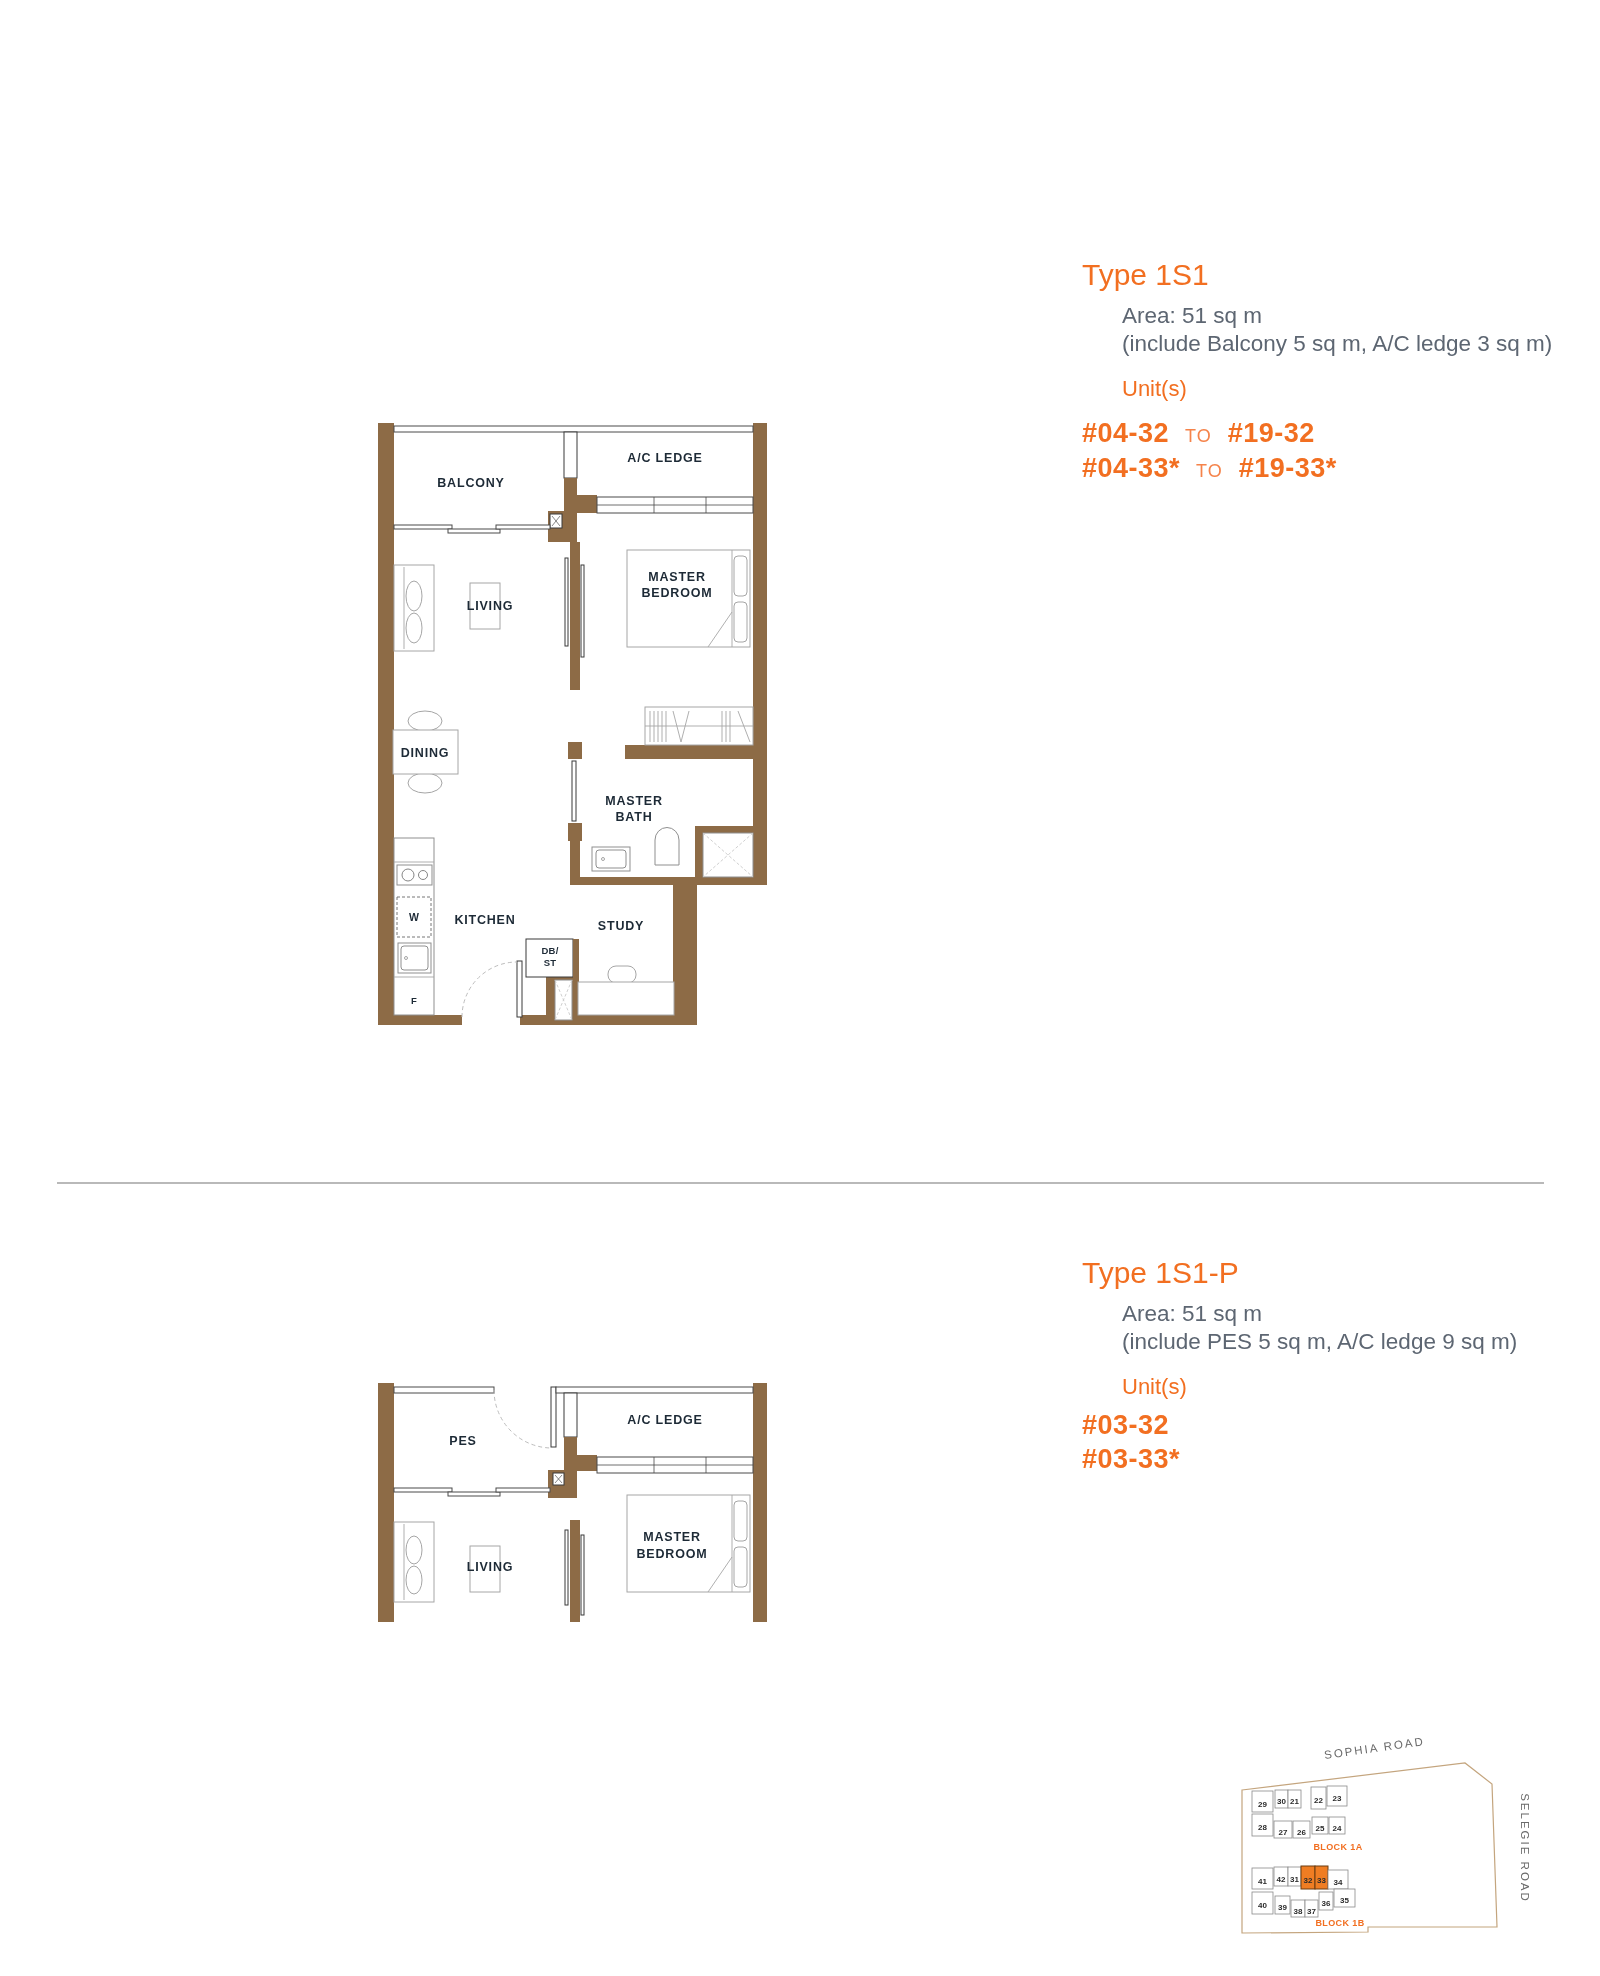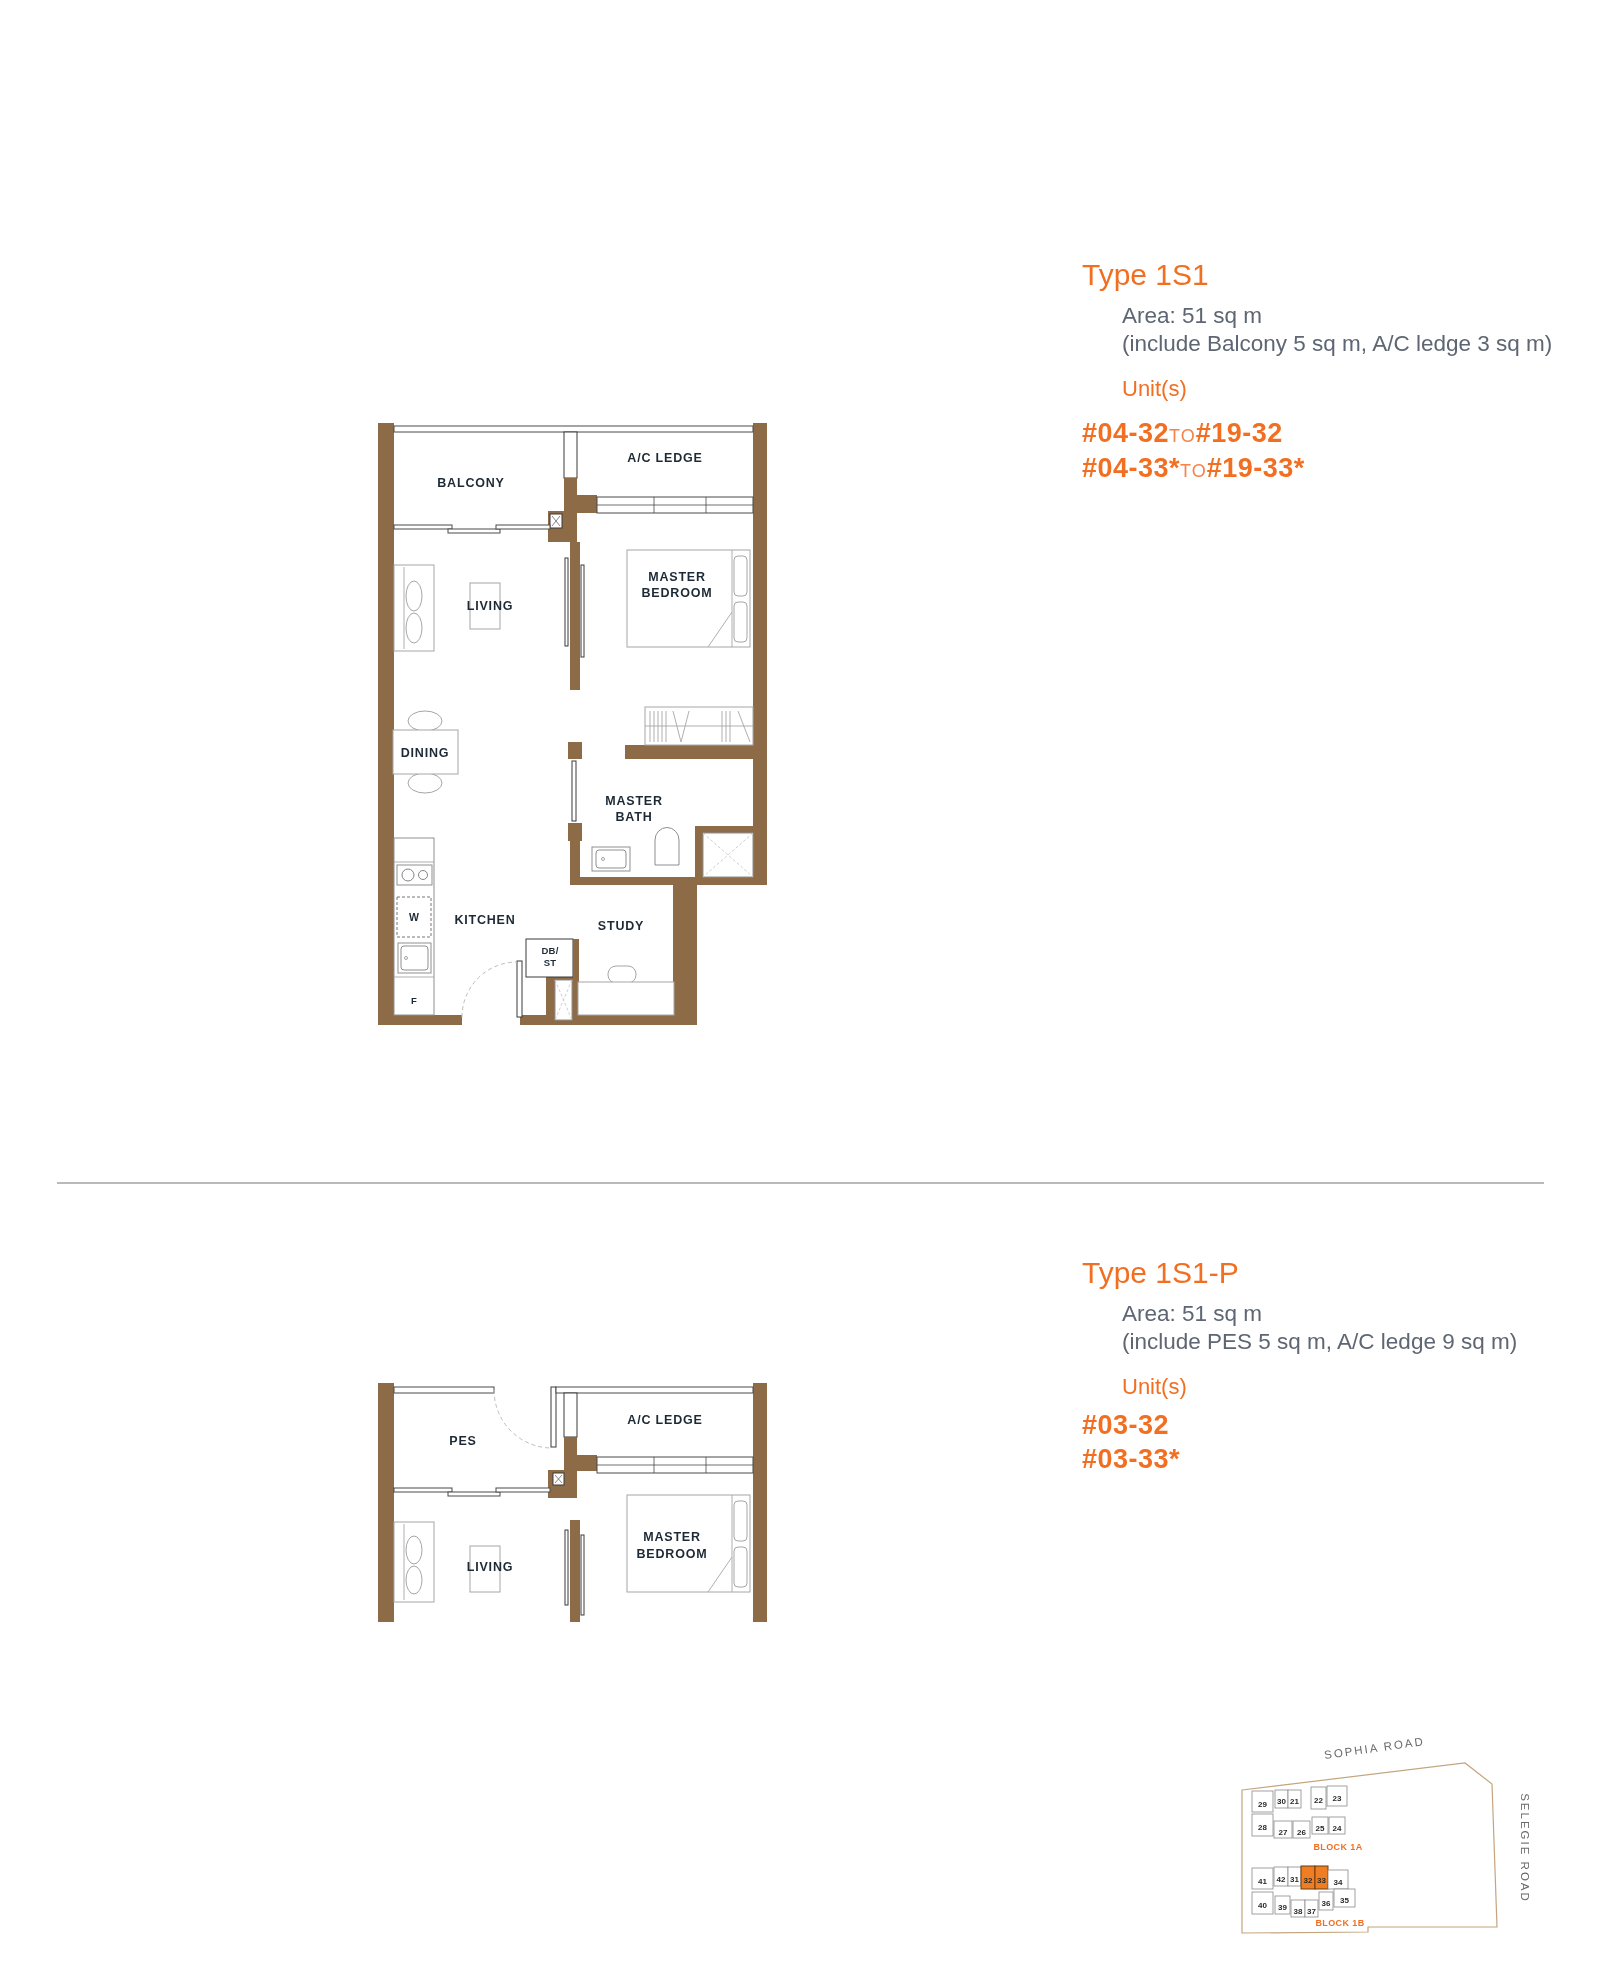"#04-32" .unit-row { gap: none -> 16px }
